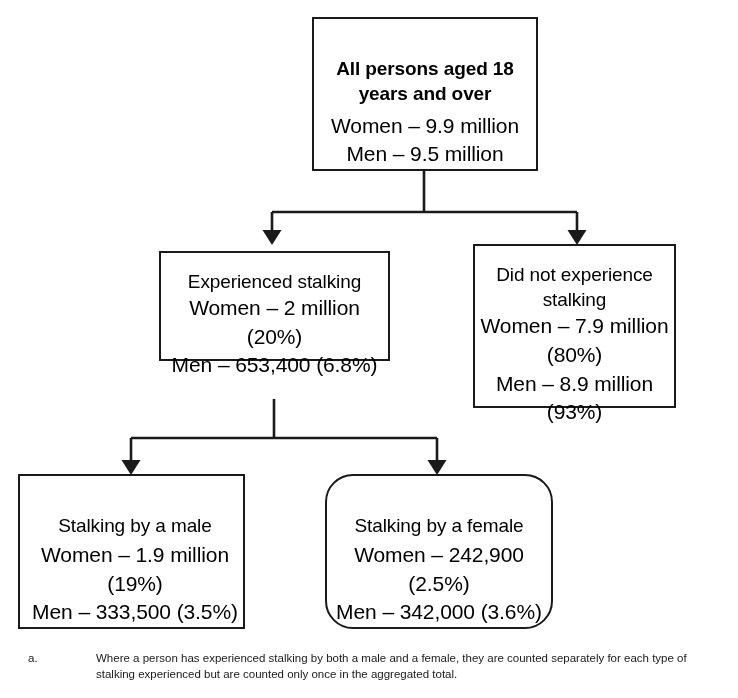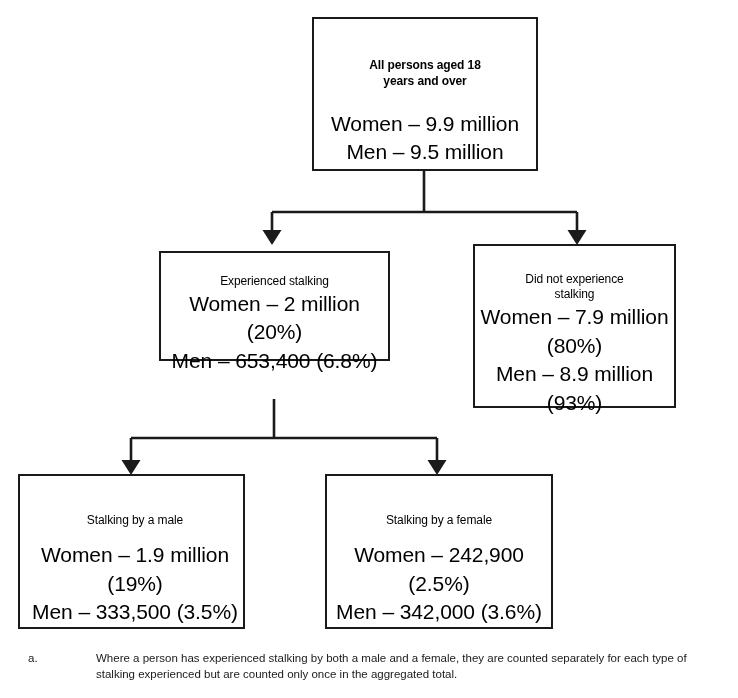"All persons aged 18" .node-title { font-size: 12px -> 19px }
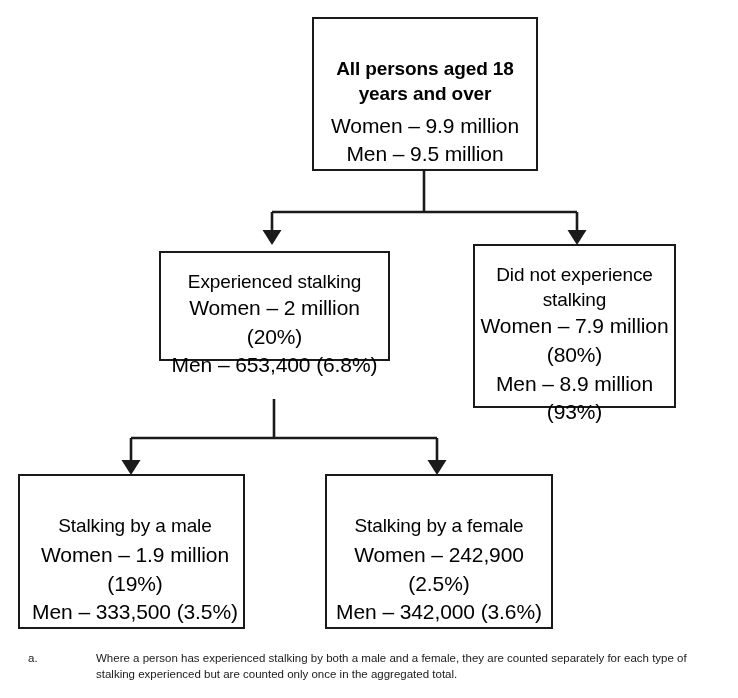"Stalking by a female" #box-female { border-radius: none -> 28px }
